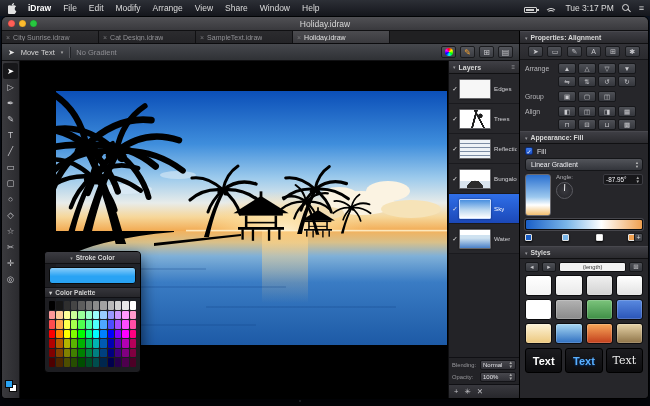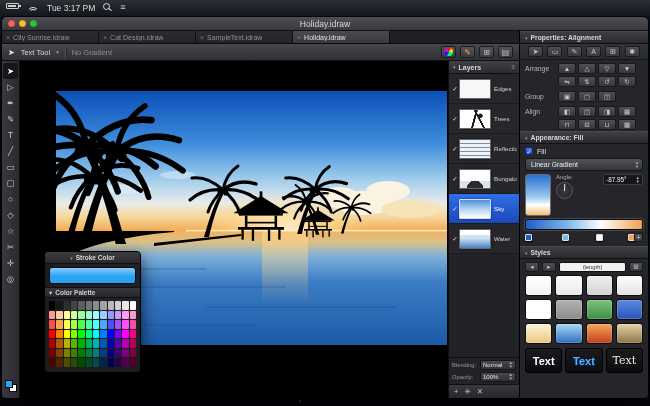"iDraw File Edit Modify Arrange" div.mb-left { html: none -> <div> <span> <svg> <path></path> <path></path> </svg> </span> <span><span>iDraw</span><span>File</span><span>Edit</span><span>Modify</span><span>Arrange</span><span>View</span><span>Share</span><span>Window</span><span>Help</span></span> </div> }
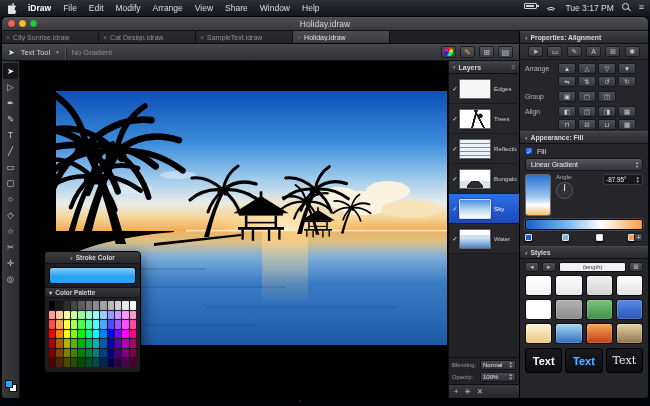"Tue 3:17 PM" .mb-right { align-items: flex-start -> flex-end }
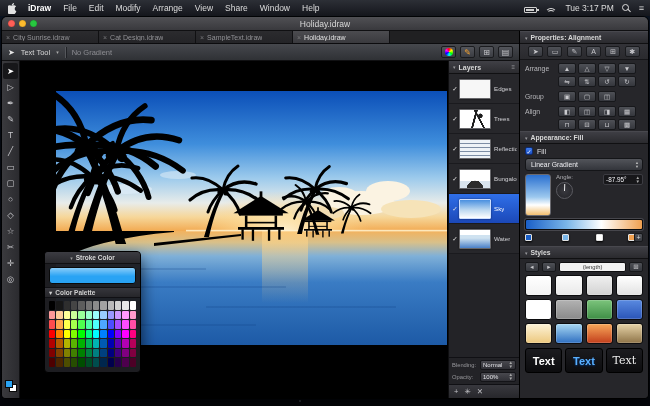"Text Tool" span.mt-label { text: Text Tool -> Move Text }
